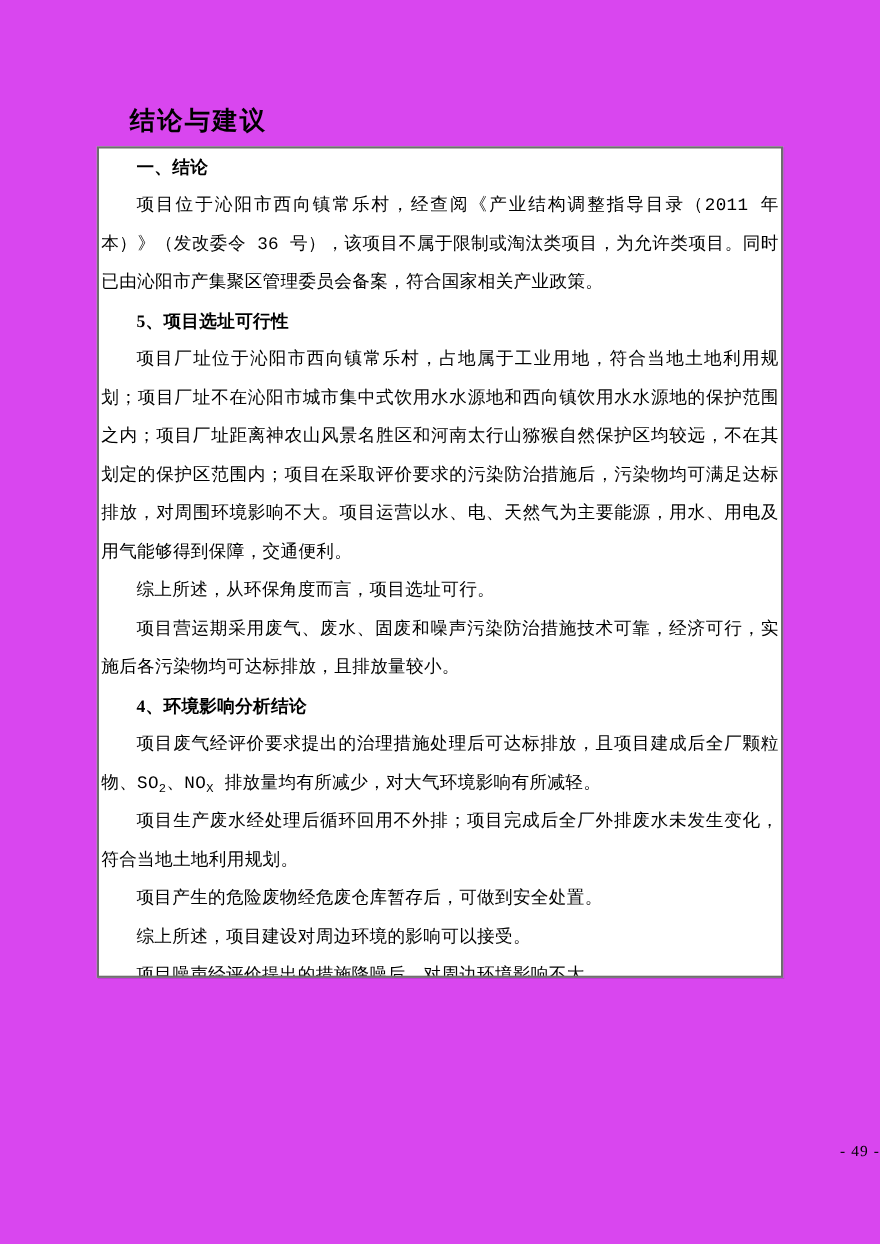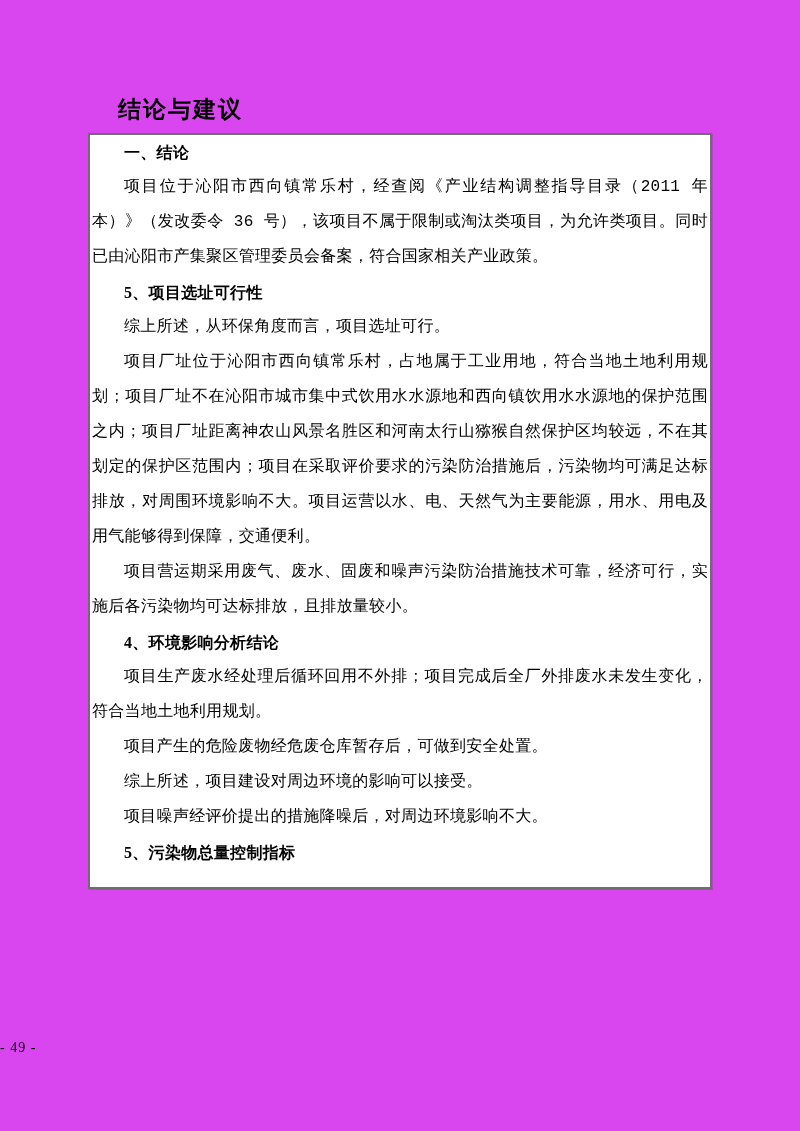"综上所述，从环保角度而言，项目选址可行。" p.blk { order: before "项目厂址位于沁阳市西向镇常乐村，占地属于工业用地，符合当地土地利用规划；项目厂址" -> after "项目厂址位于沁阳市西向镇常乐村，占地属于工业用地，符合当地土地利用规划；项目厂址" }
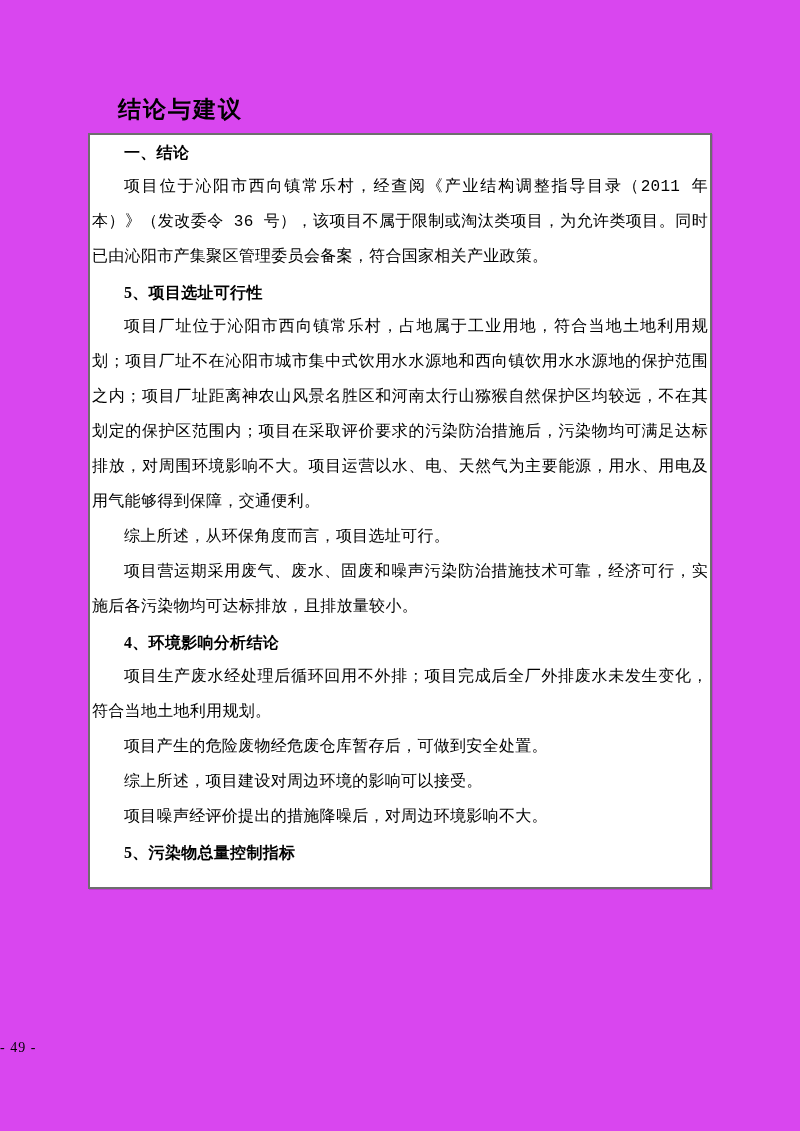"项目废气经评价要求提出的治理措施处理后可达标排放，且项目建成后全厂颗粒物、SO2" p.blk { html: none -> <p><span>项目废气经评价要求提出的治理措施处理后可达标排放，且项目建成后全厂颗粒物、SO</span><sub>2</sub><span>、NO</span><sub>X</sub><span> 排放量均有所减少，对大气环境影响有所减轻。</span></p> }
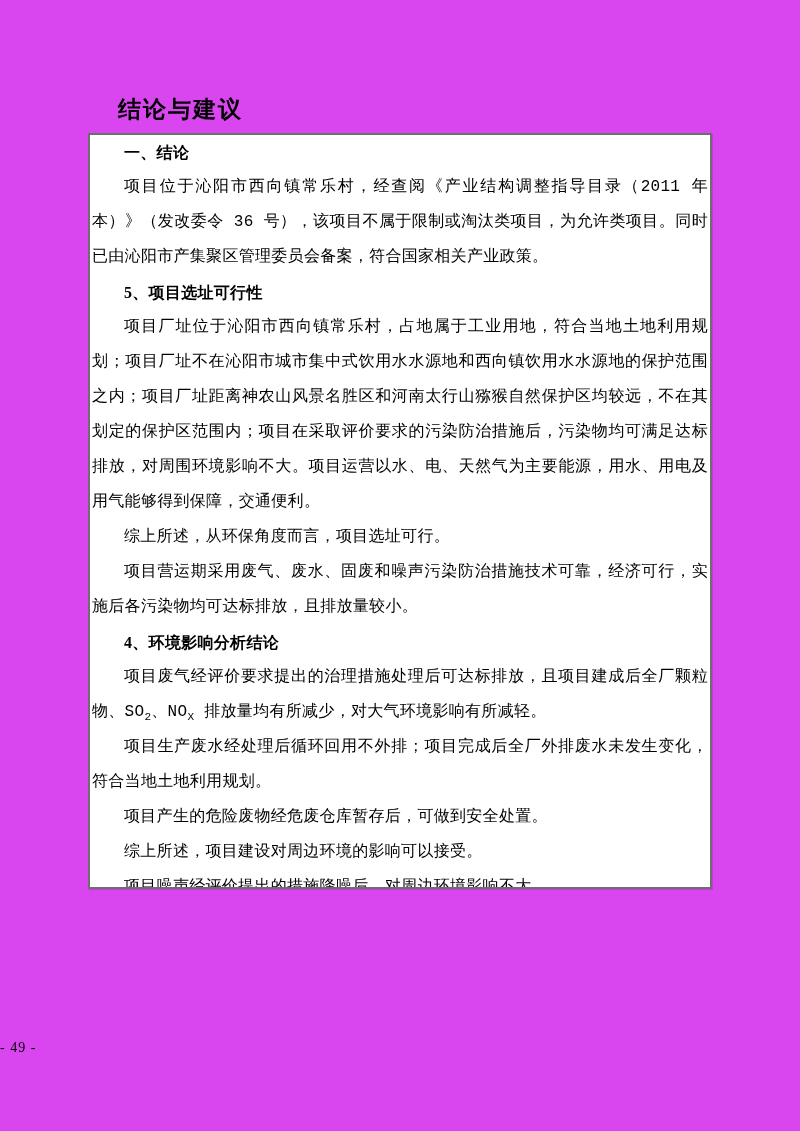"- 49 -" .page-footer { text-align: left -> right }
